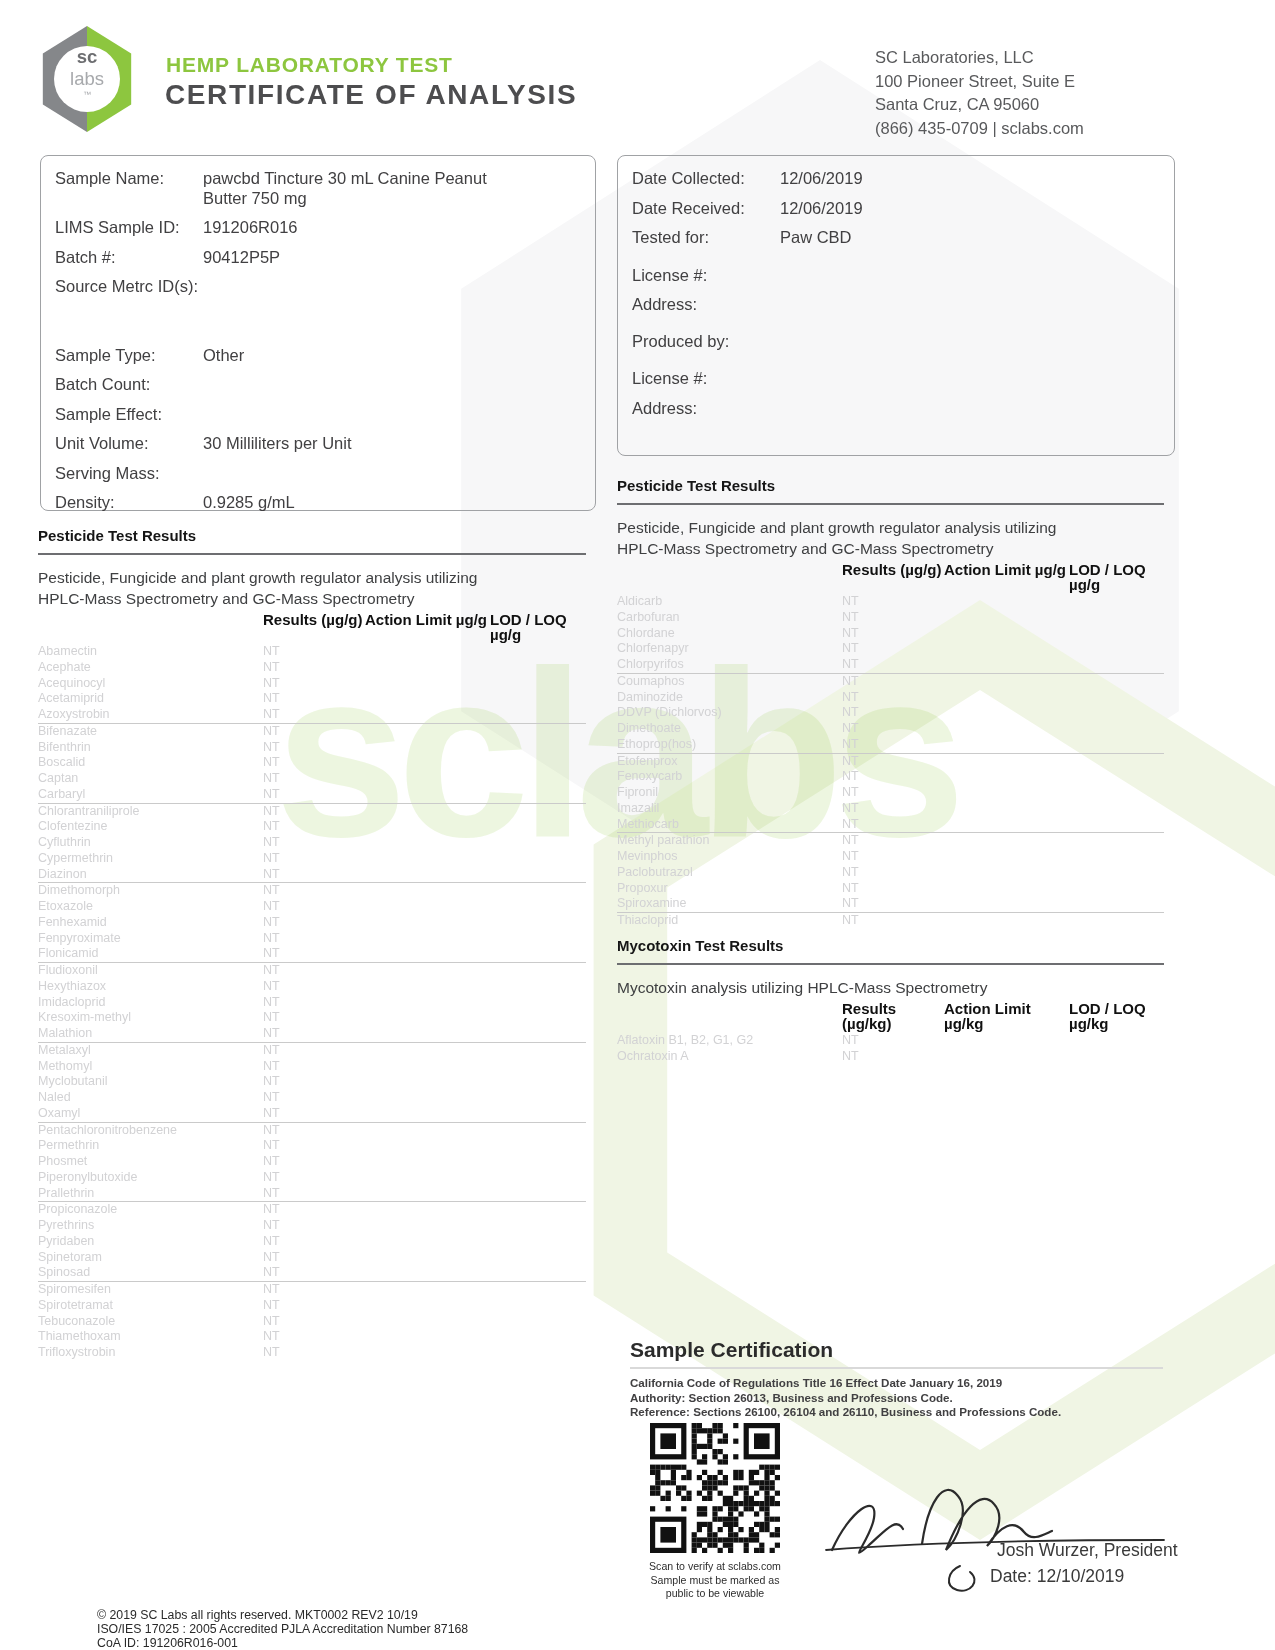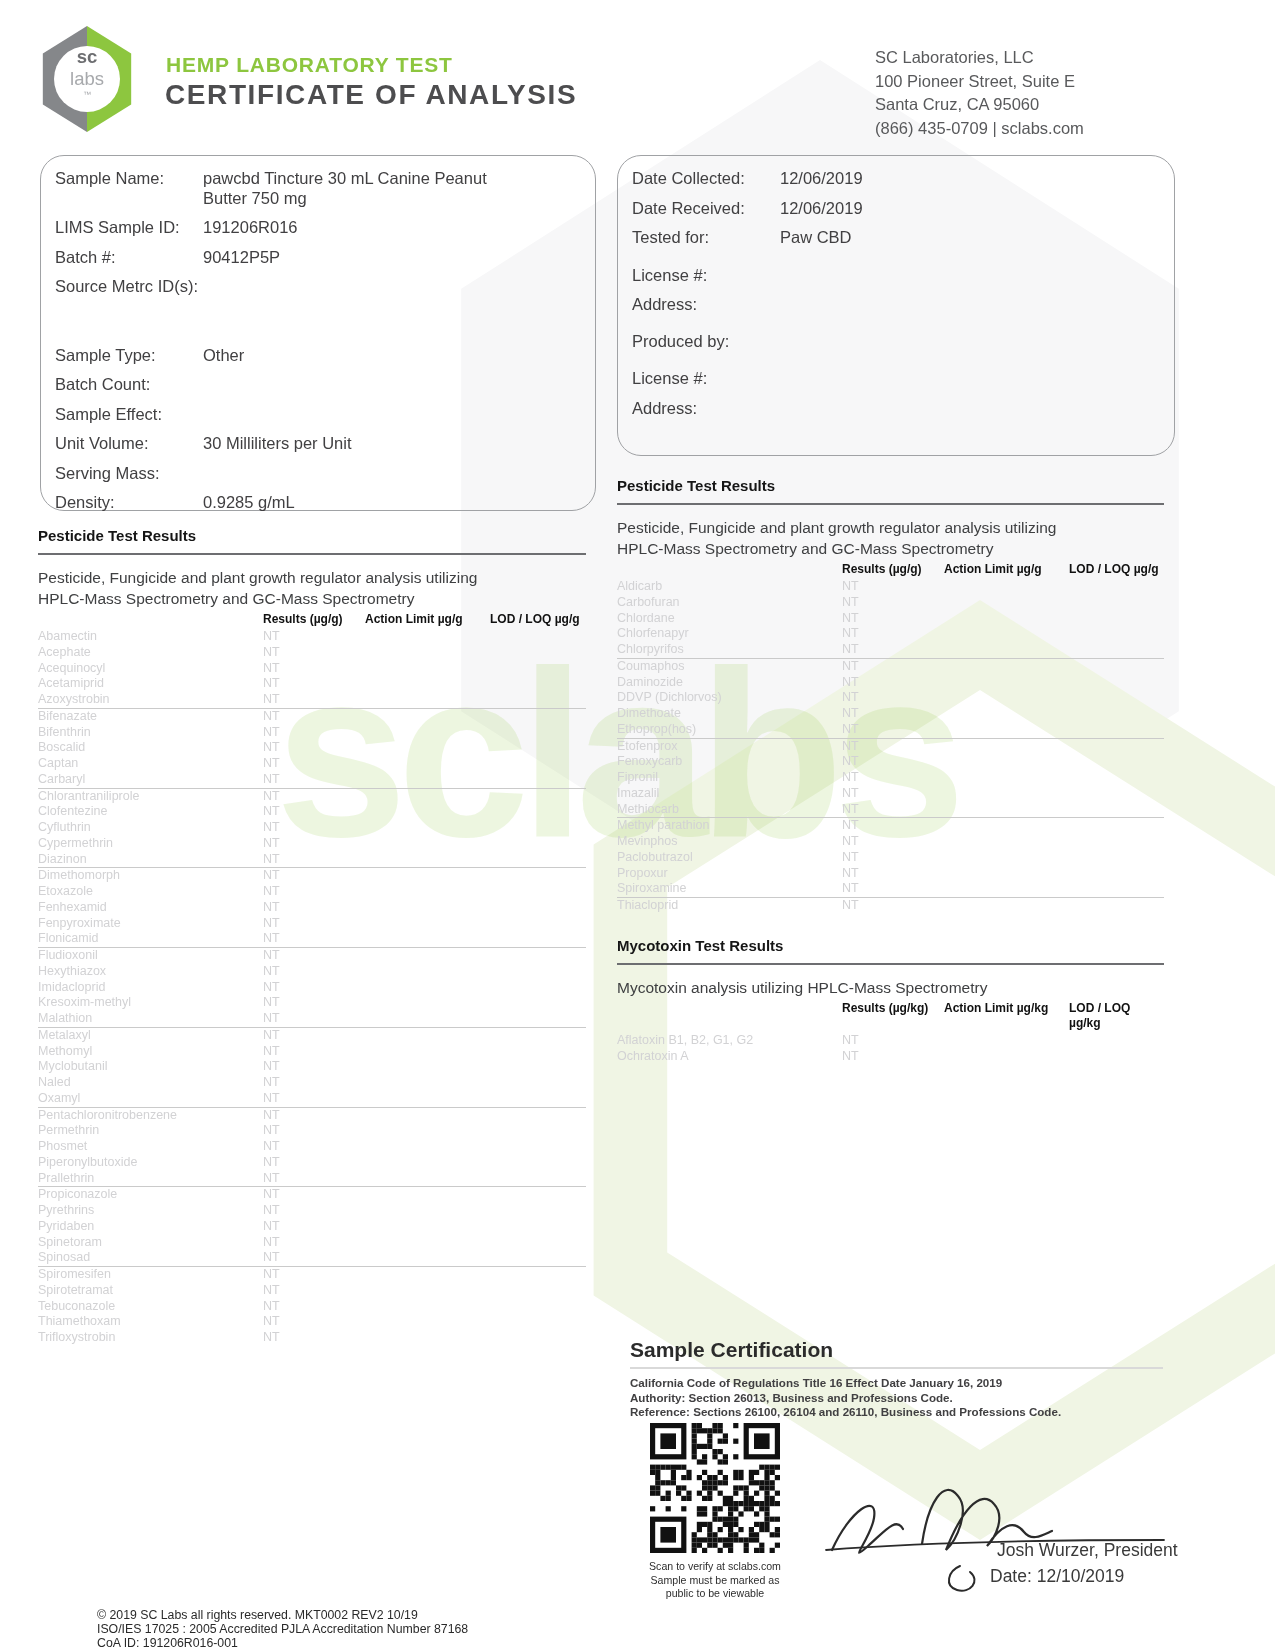"Sample Name:" .box { border-radius: 24px -> 8px }
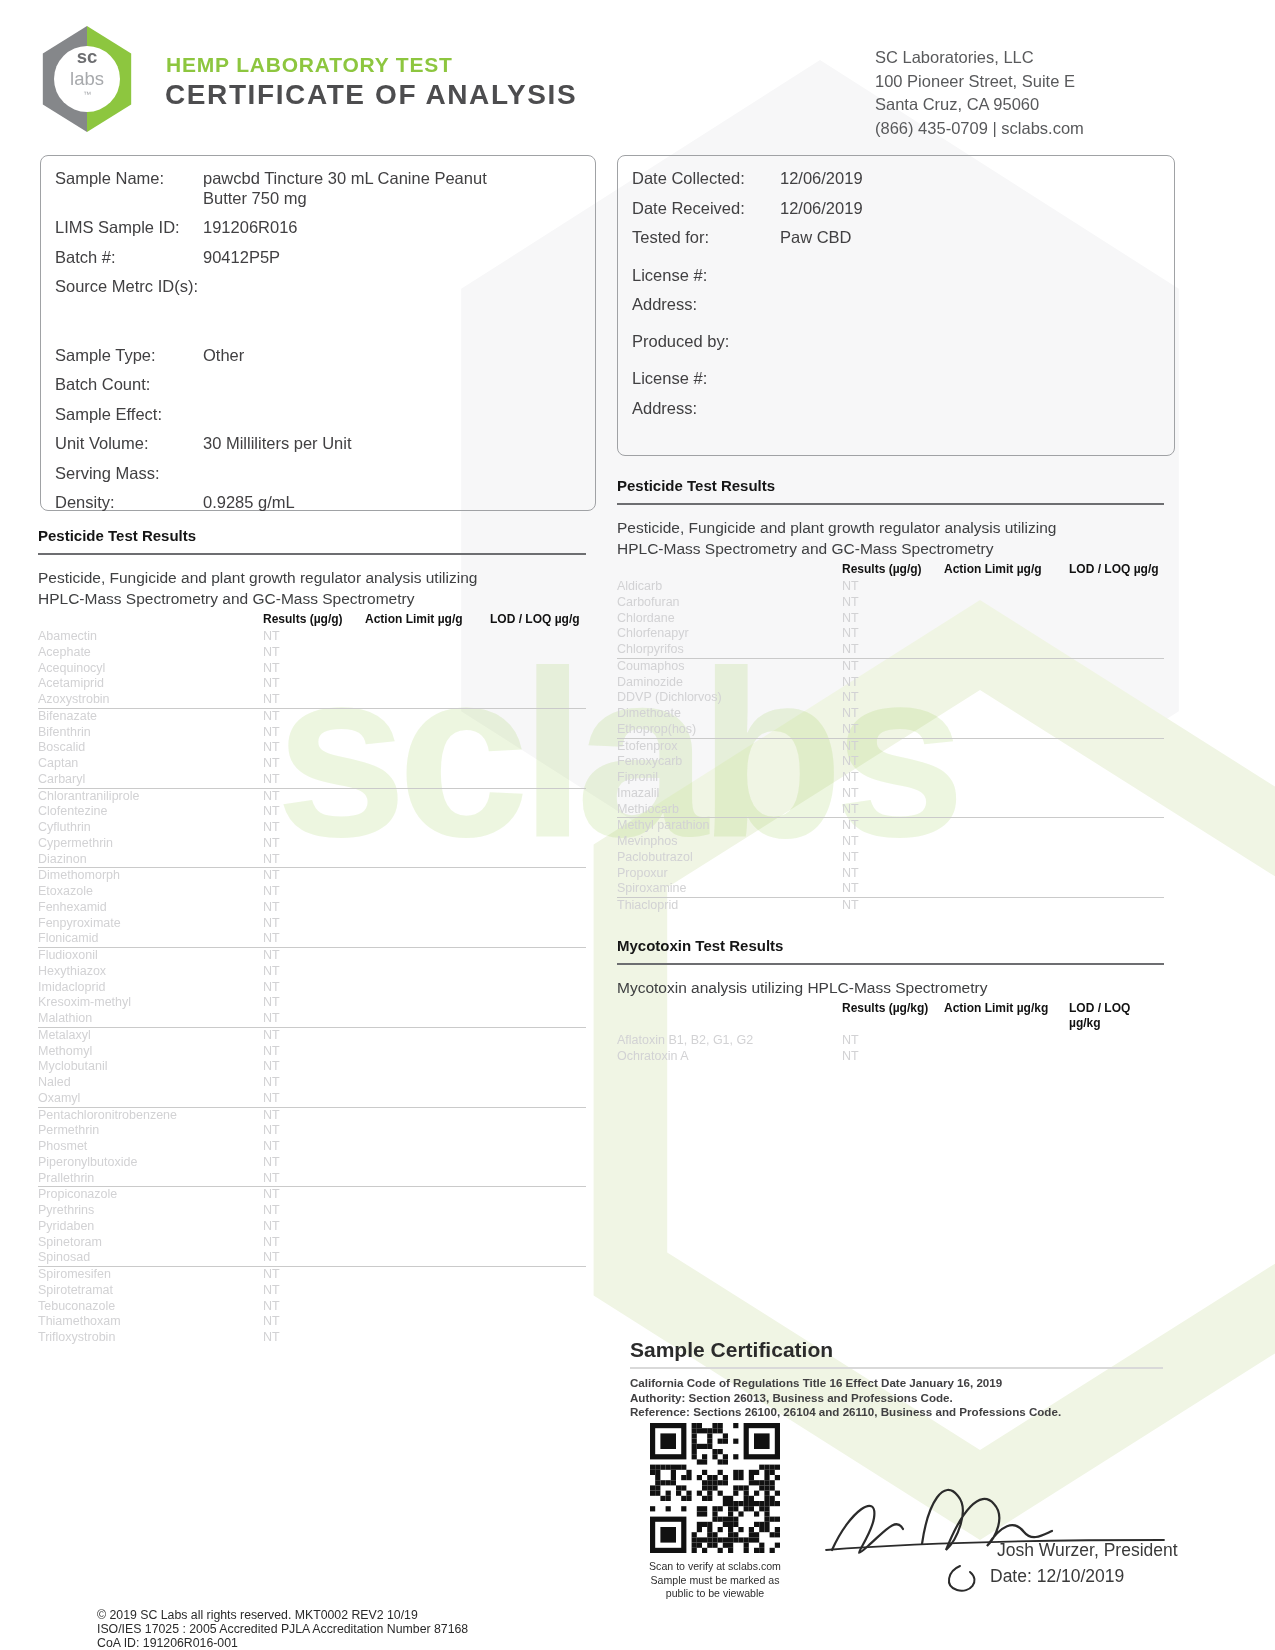"Results (µg/g)" .thead { font-size: 12px -> 15px }
